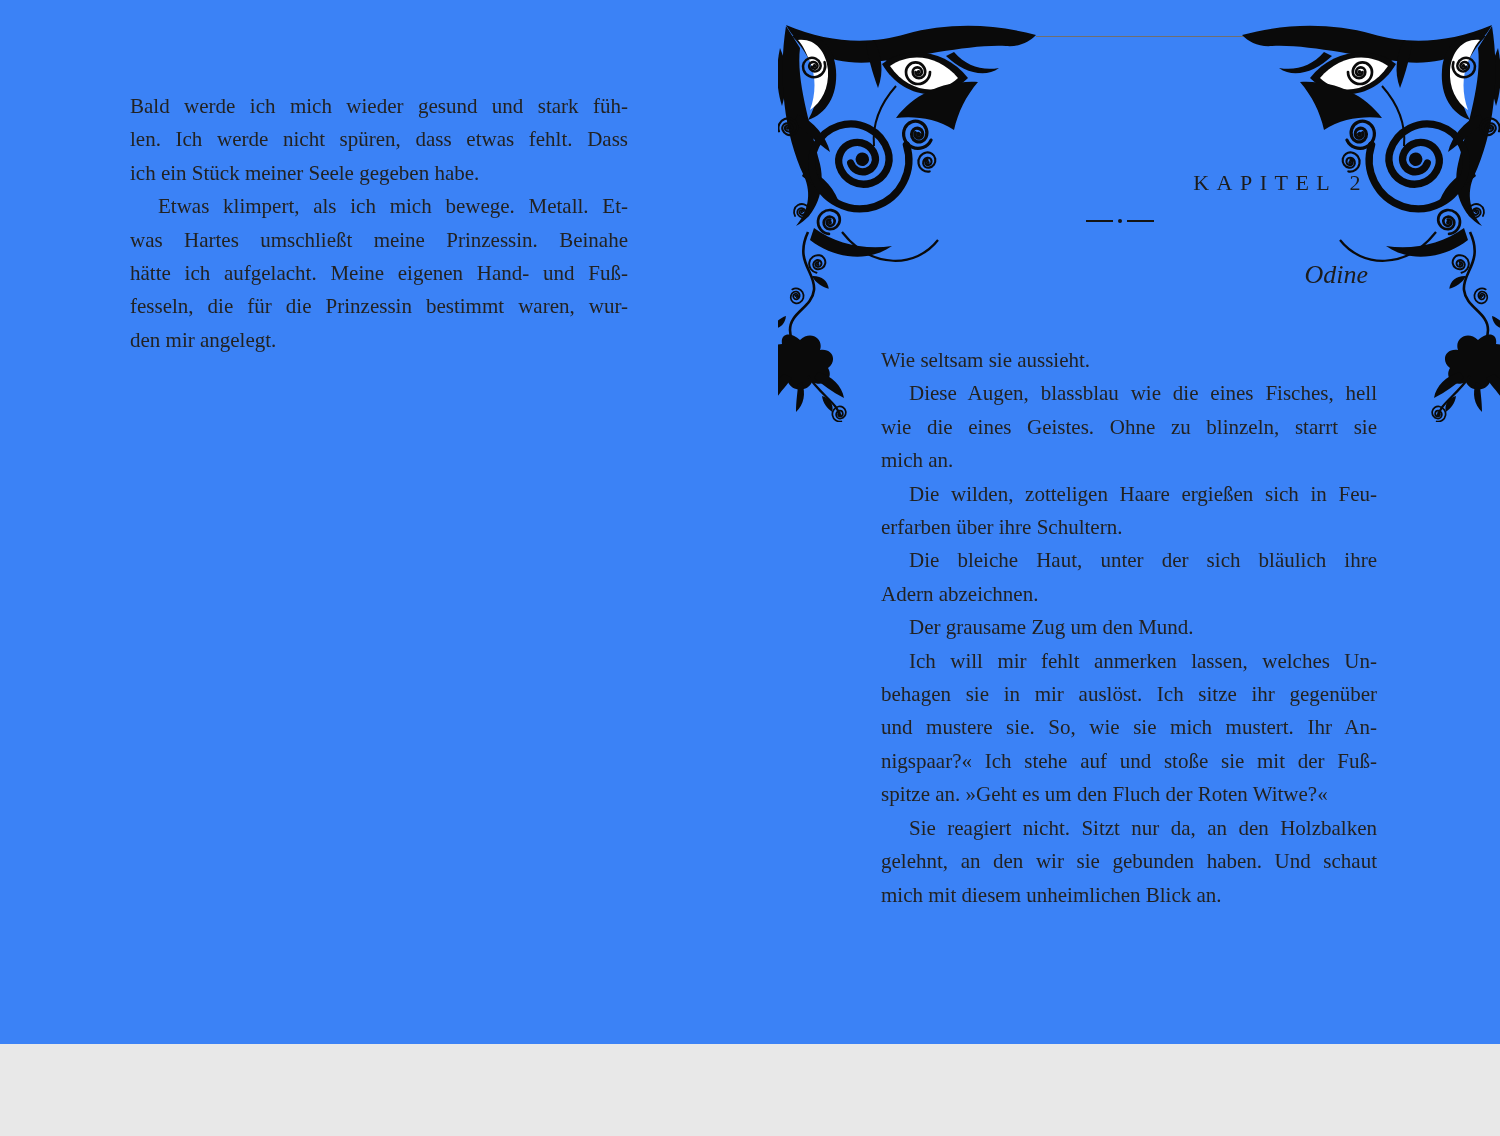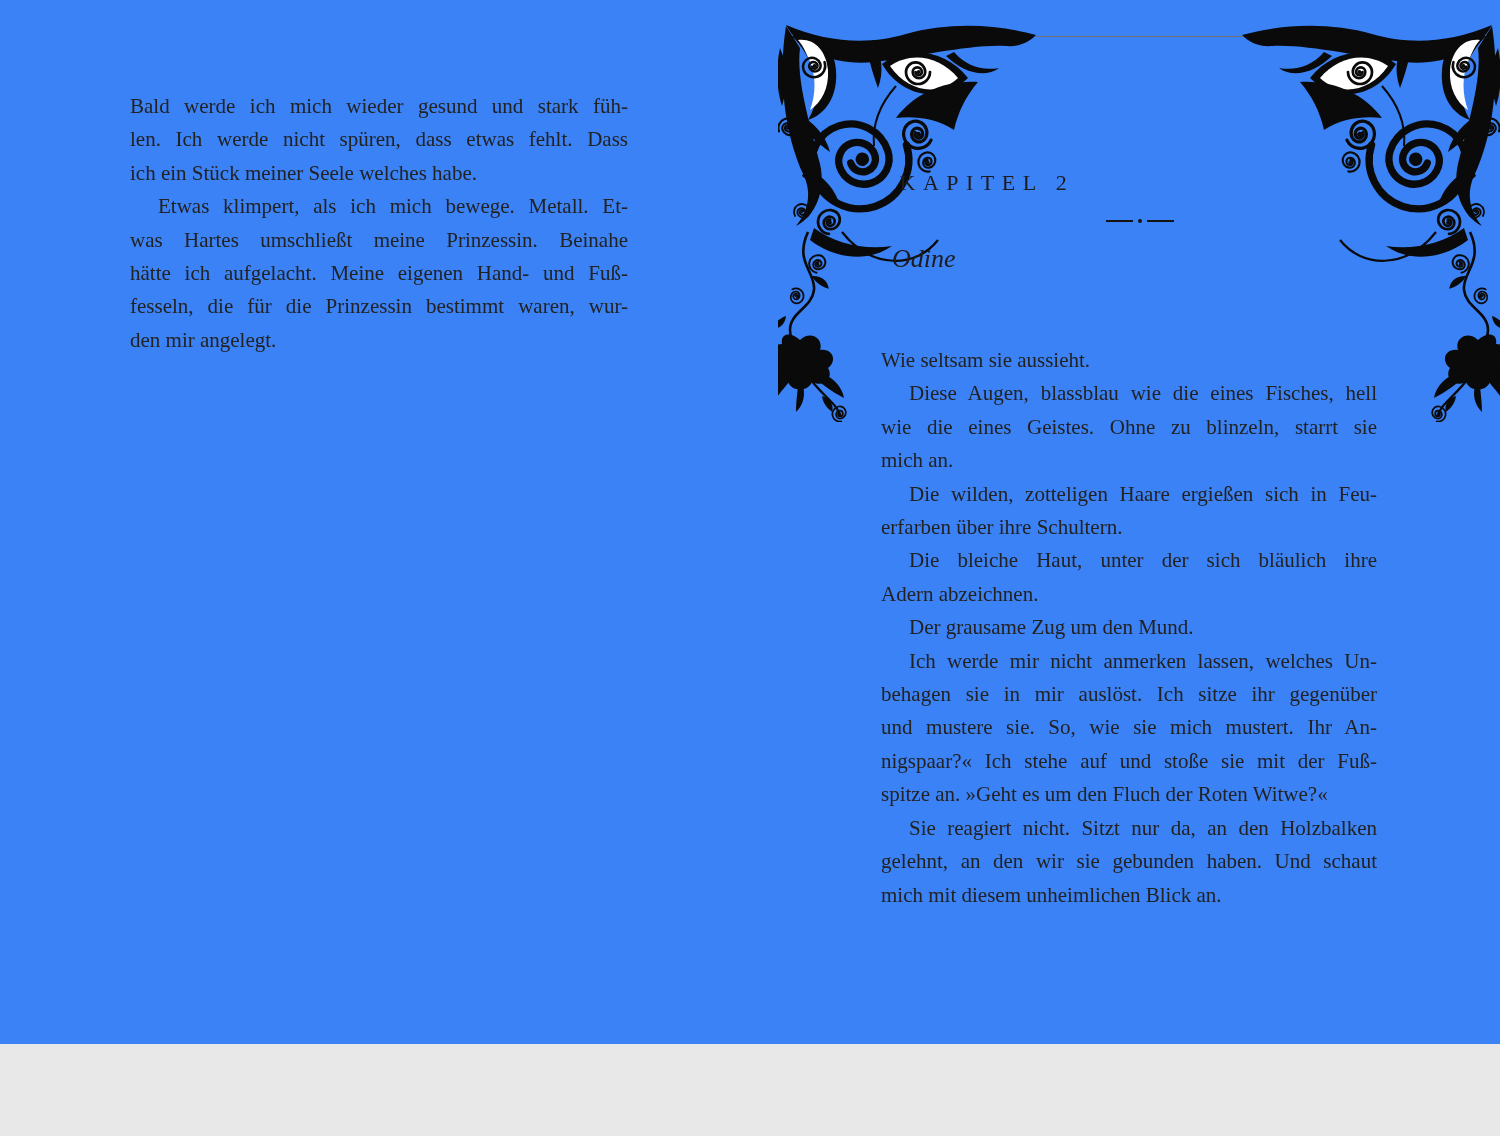"ich ein Stück meiner Seele" div.line { text: welches -> gegeben }
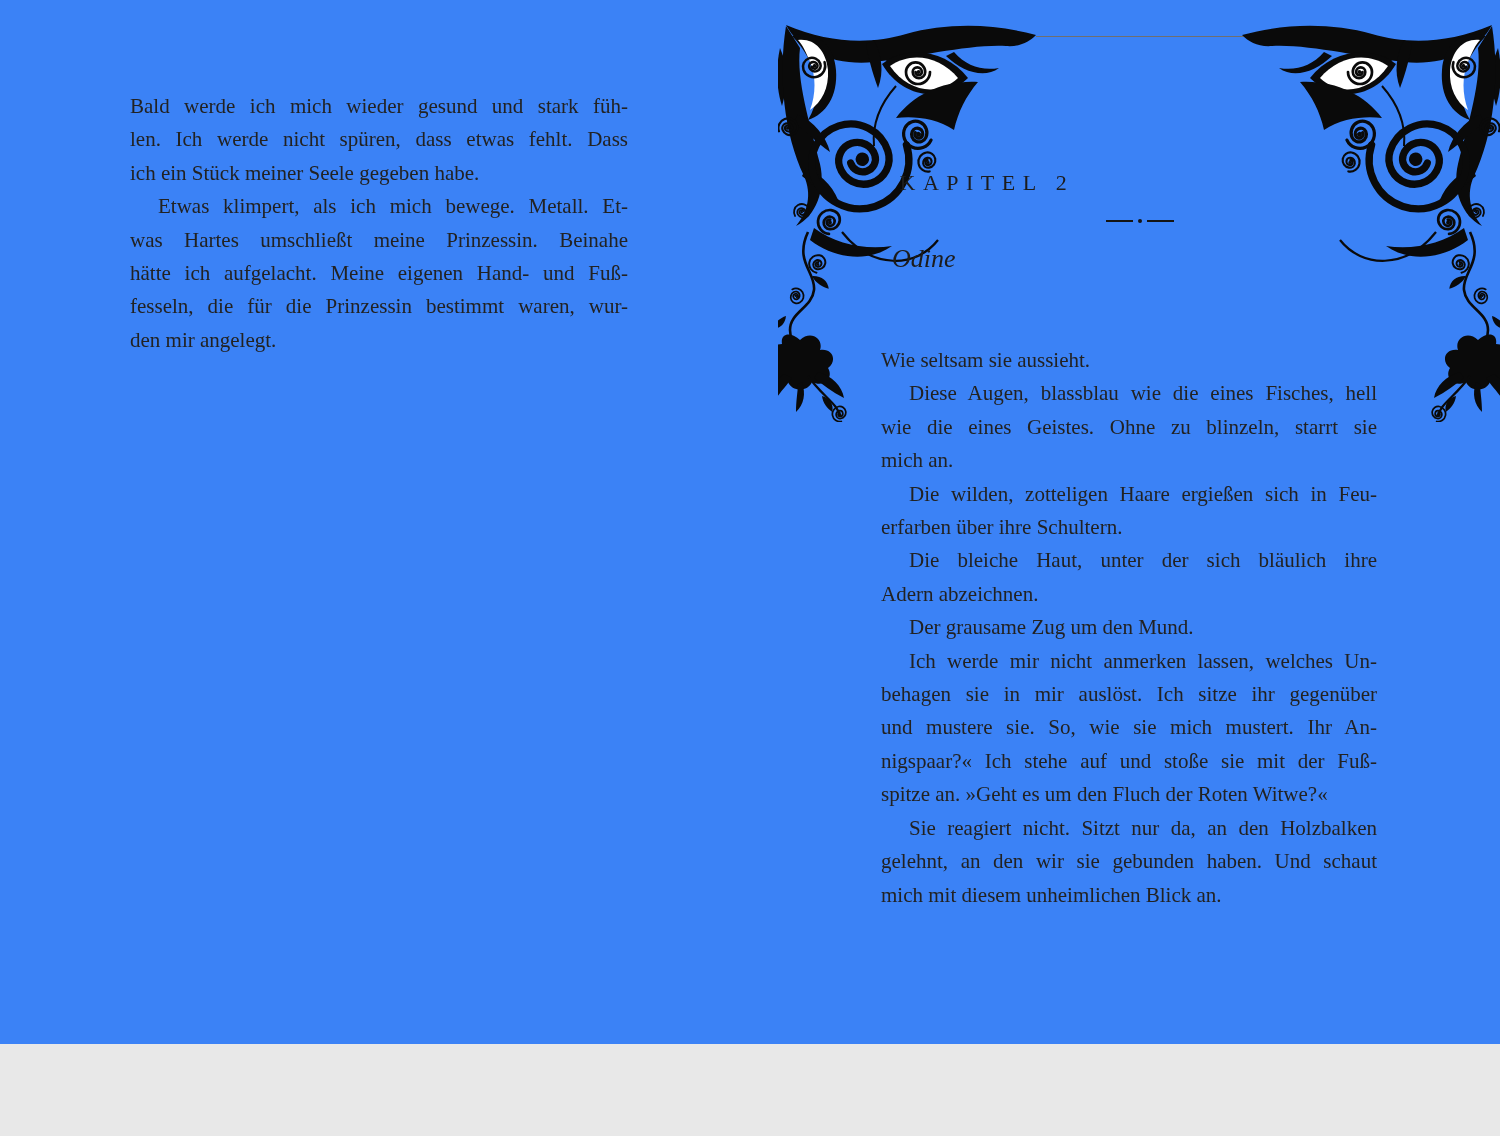"KAPITEL 2" .chapter-head { left: 892px -> 872px; text-align: left -> right }
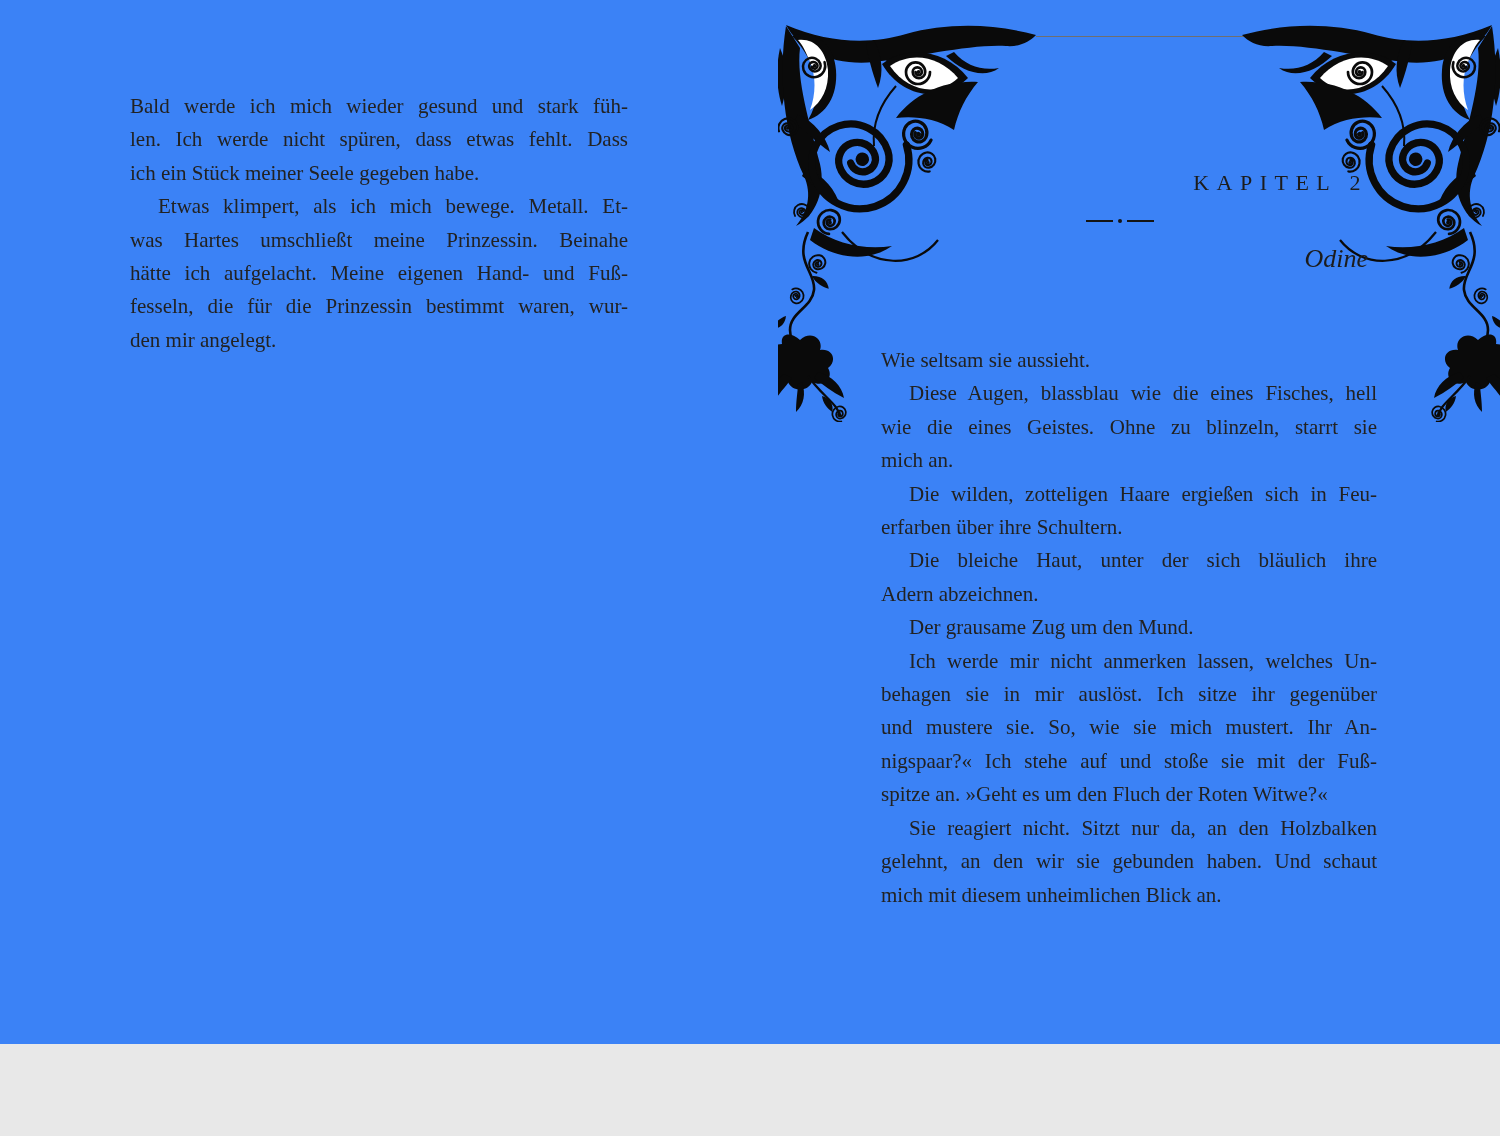"Odine" .chapter-title { margin-top: 20px -> 36px }
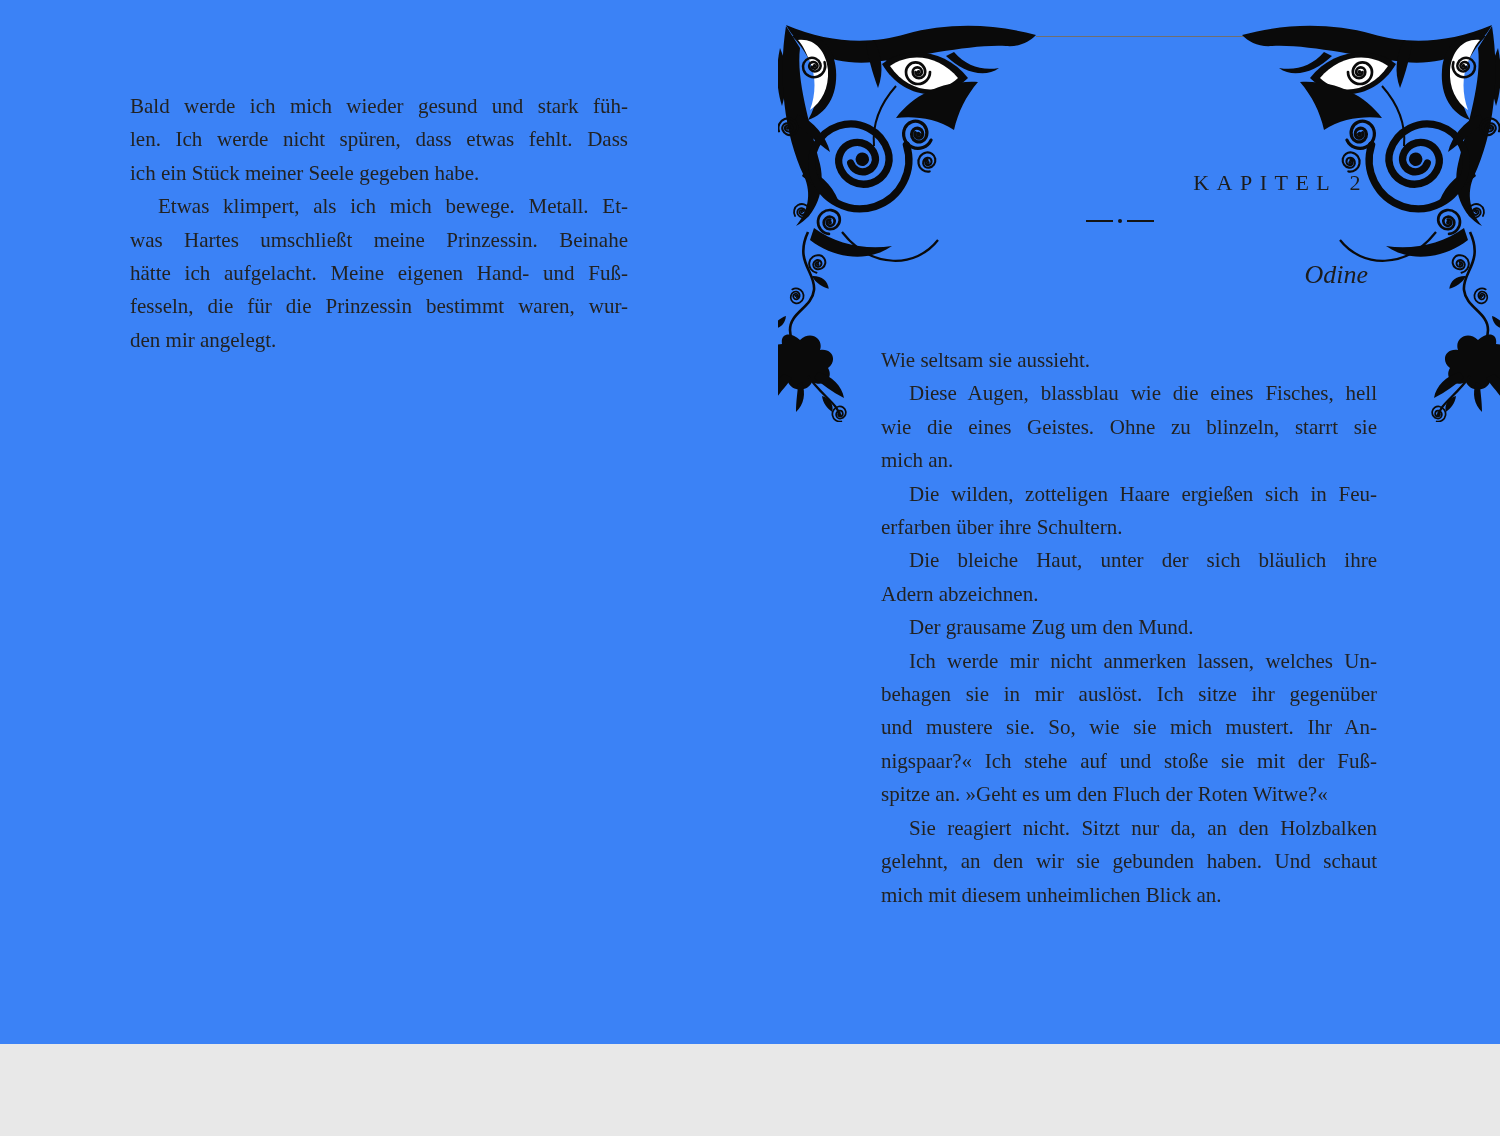"Ich werde mir nicht anmerken" div.line { text: werde mir nicht -> will mir fehlt }
